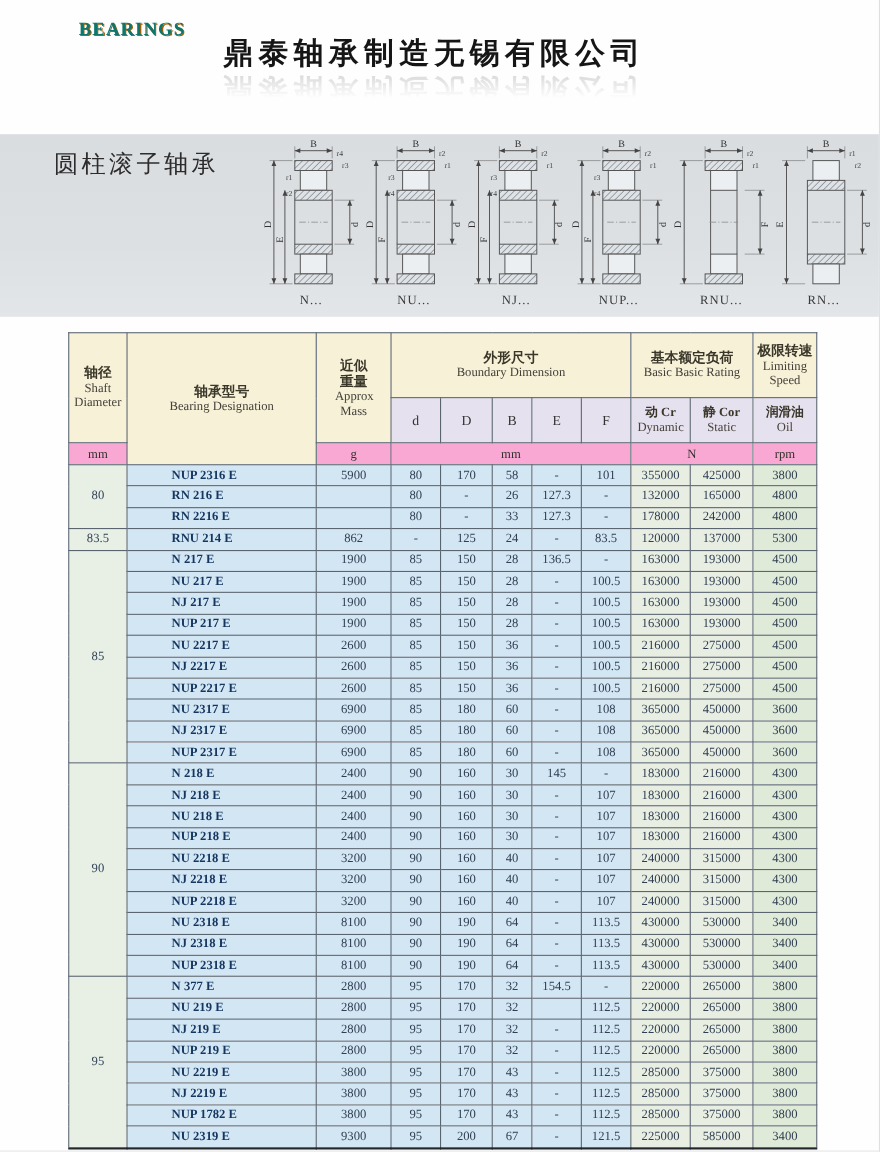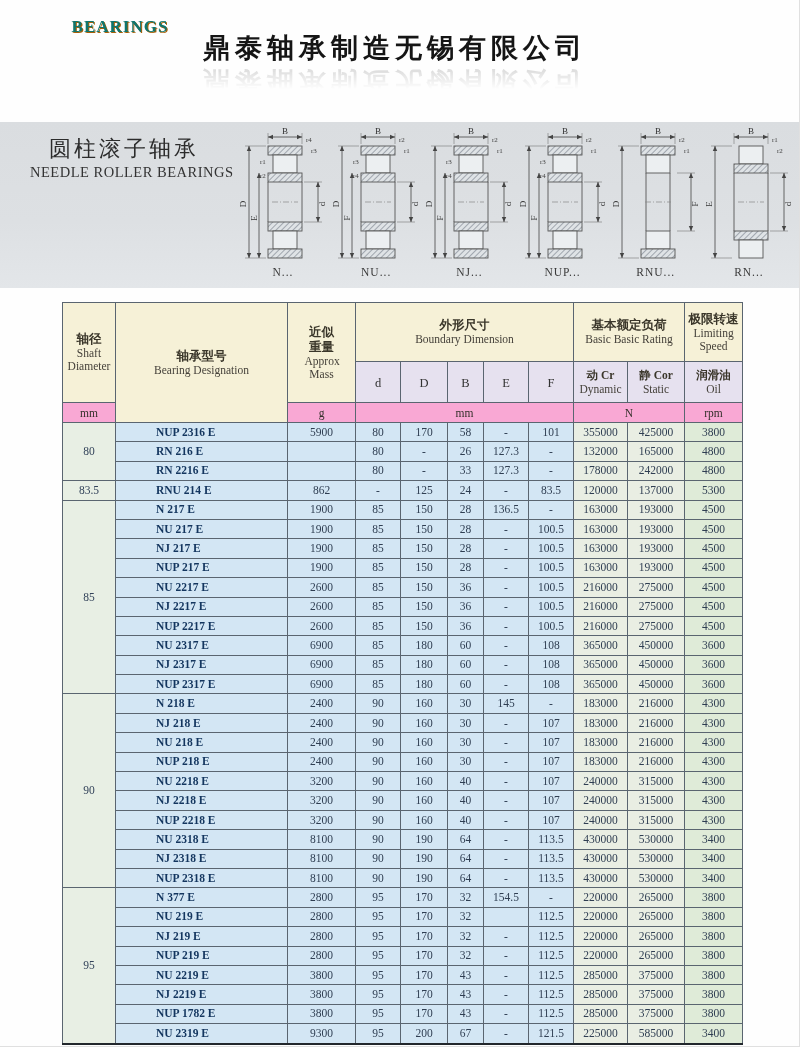"NEEDLE ROLLER BEARINGS" div.banner-title-en { html: <div>NEEDLE ROLLER BEARINGS</div> -> none }
